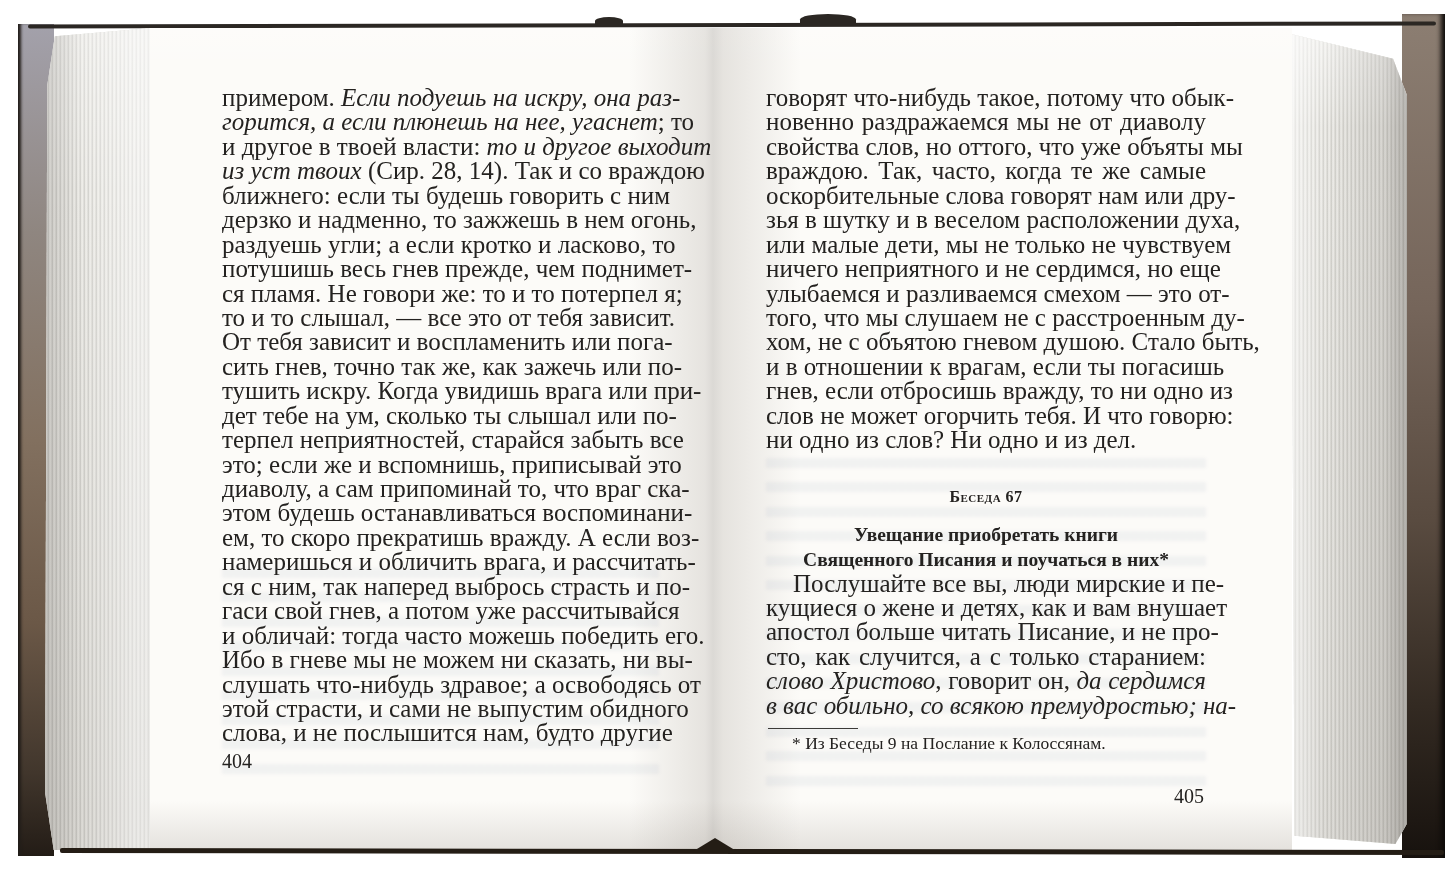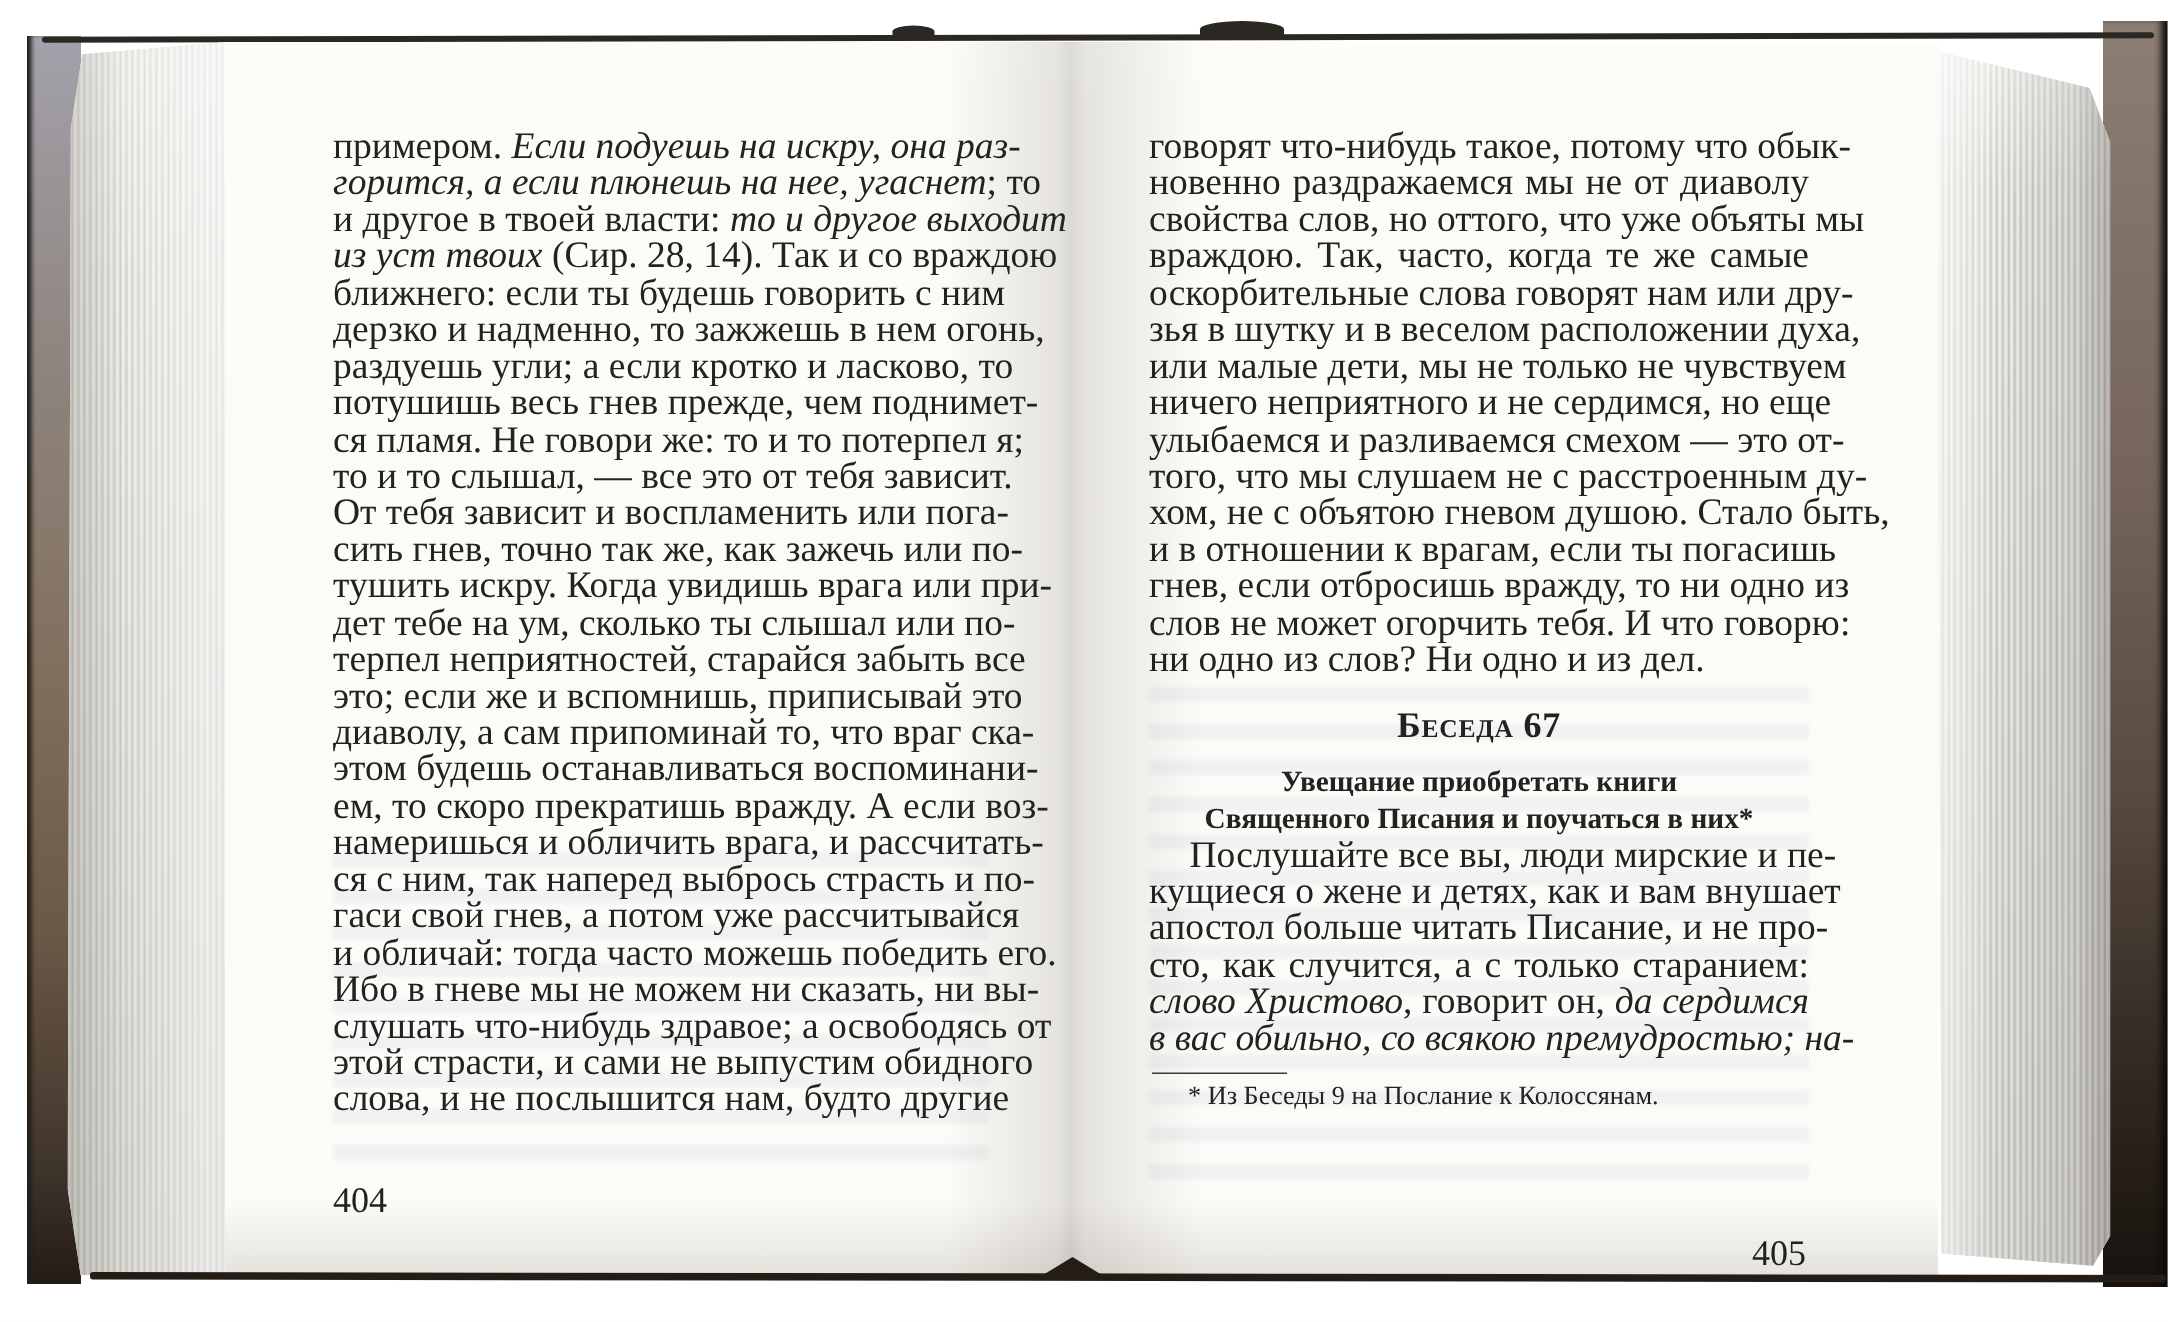"Беседа 67" .chapter-title { font-size: 24px -> 16px; margin-top: 17px -> 30px }
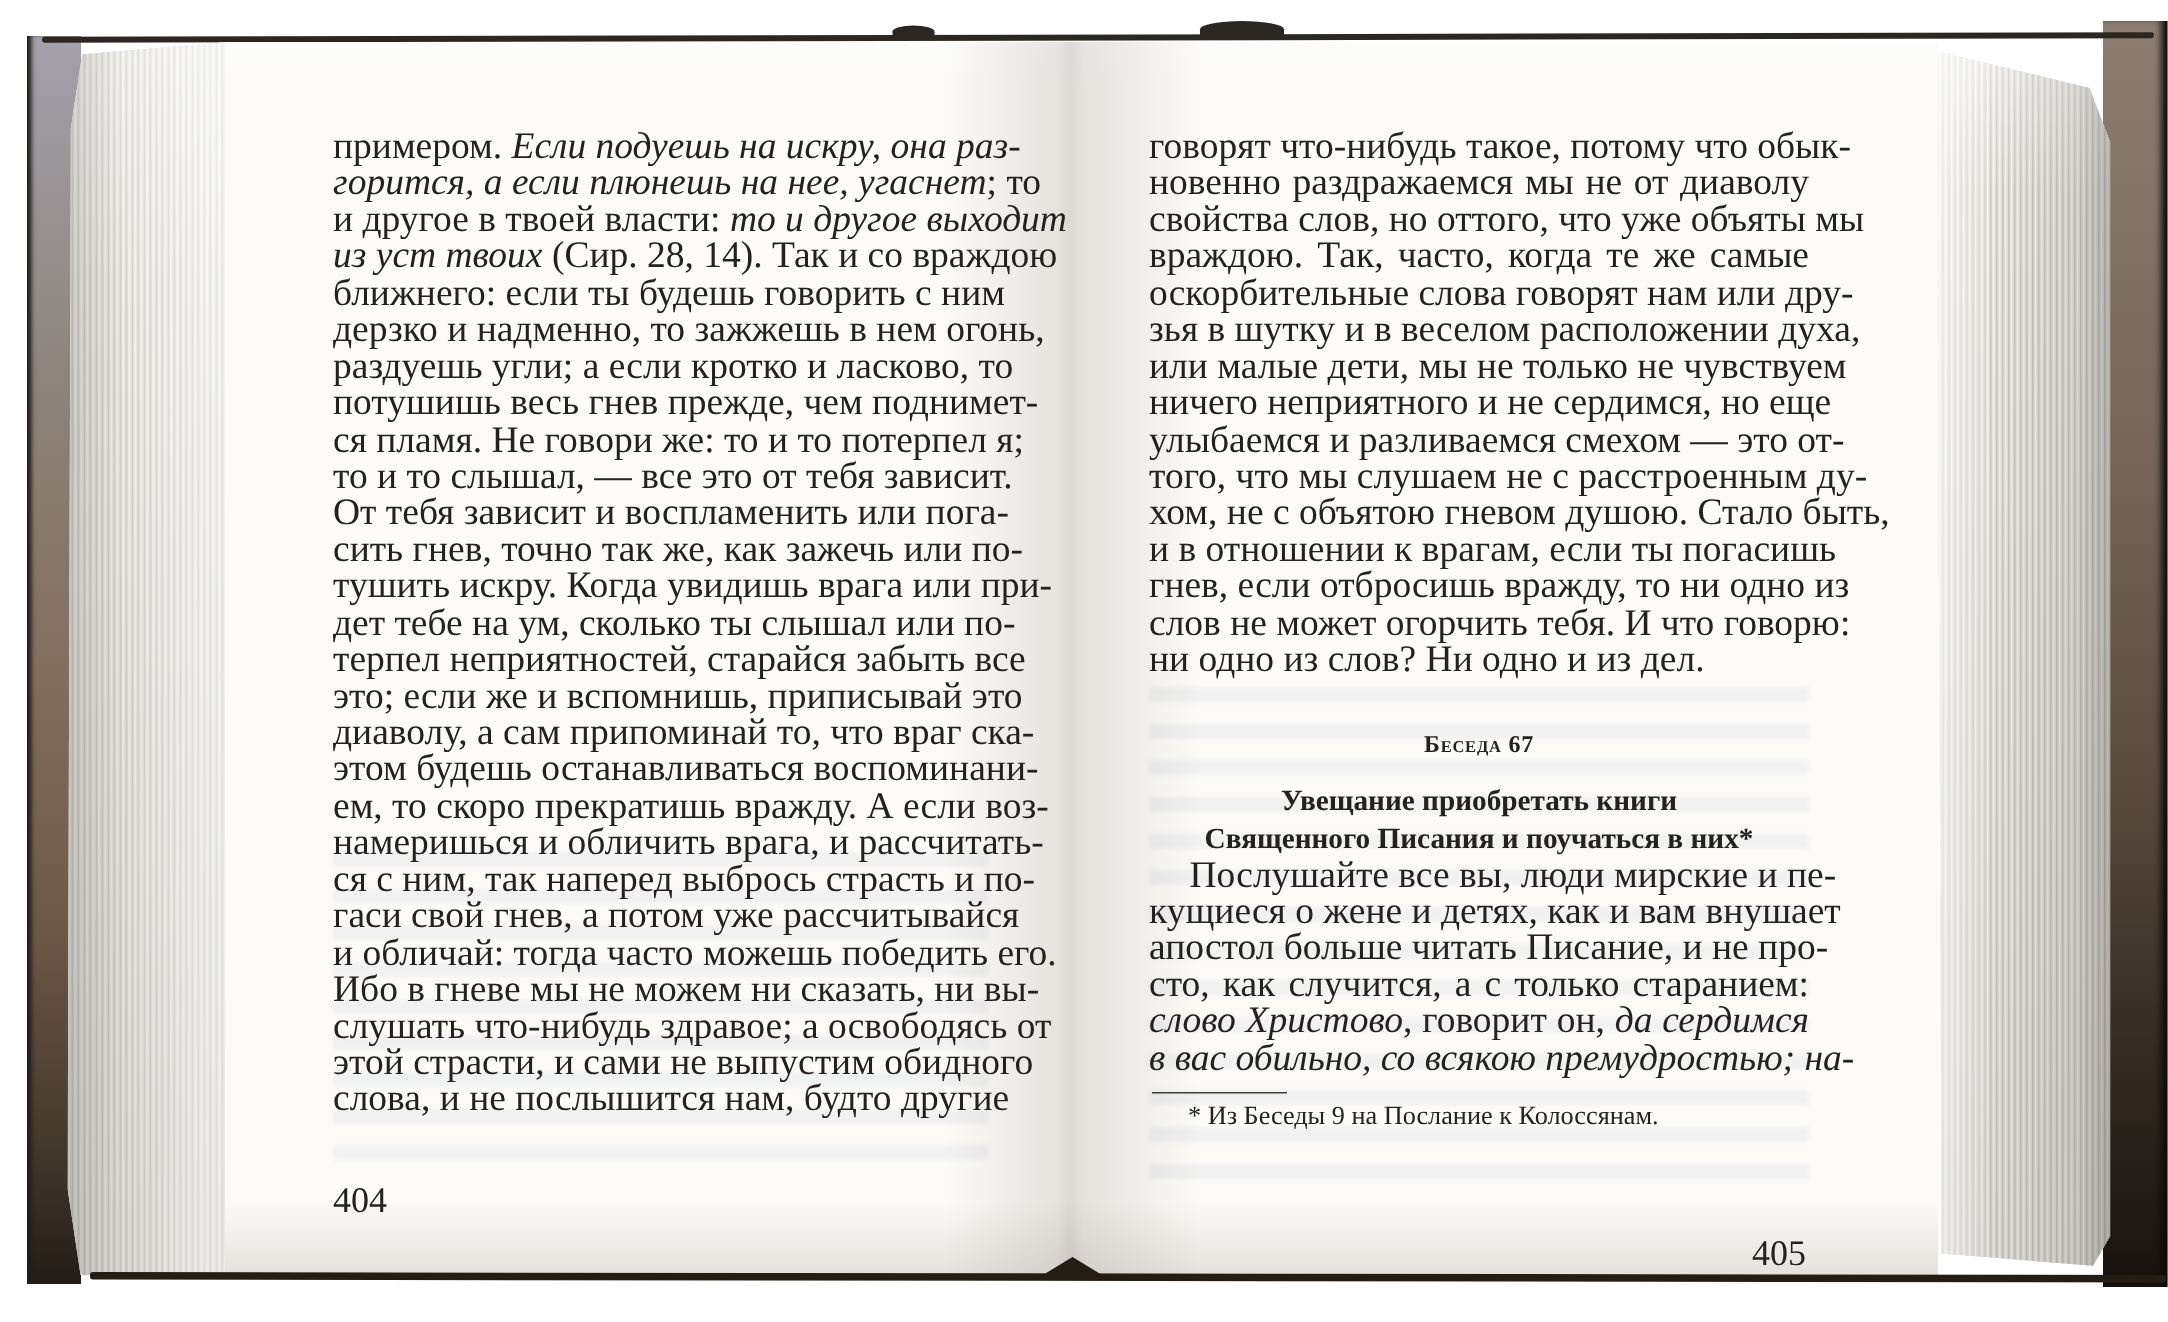"404" .pagenum { font-size: 24px -> 20px; top: 702px -> 664px }
